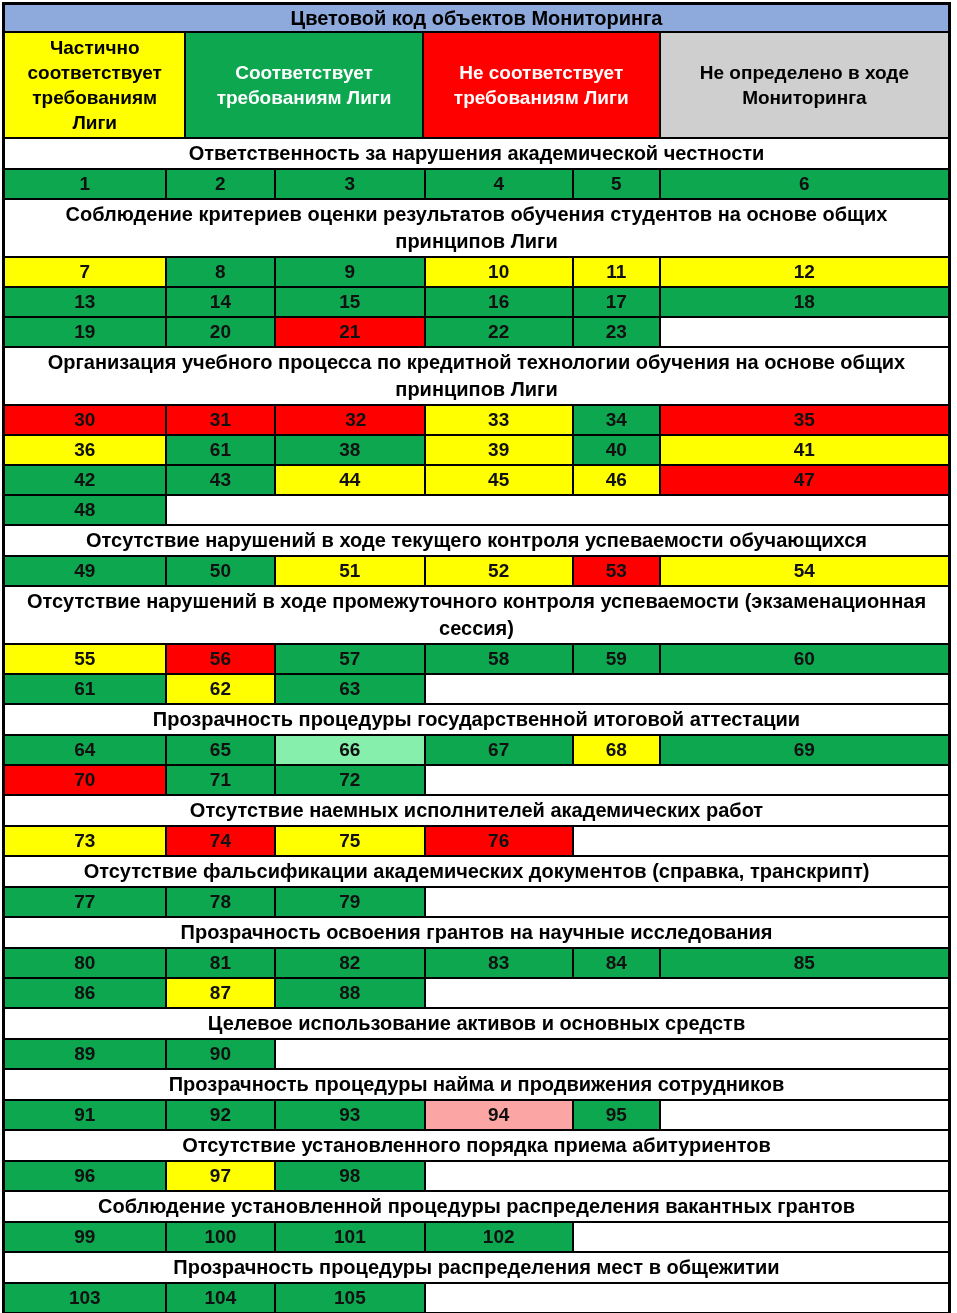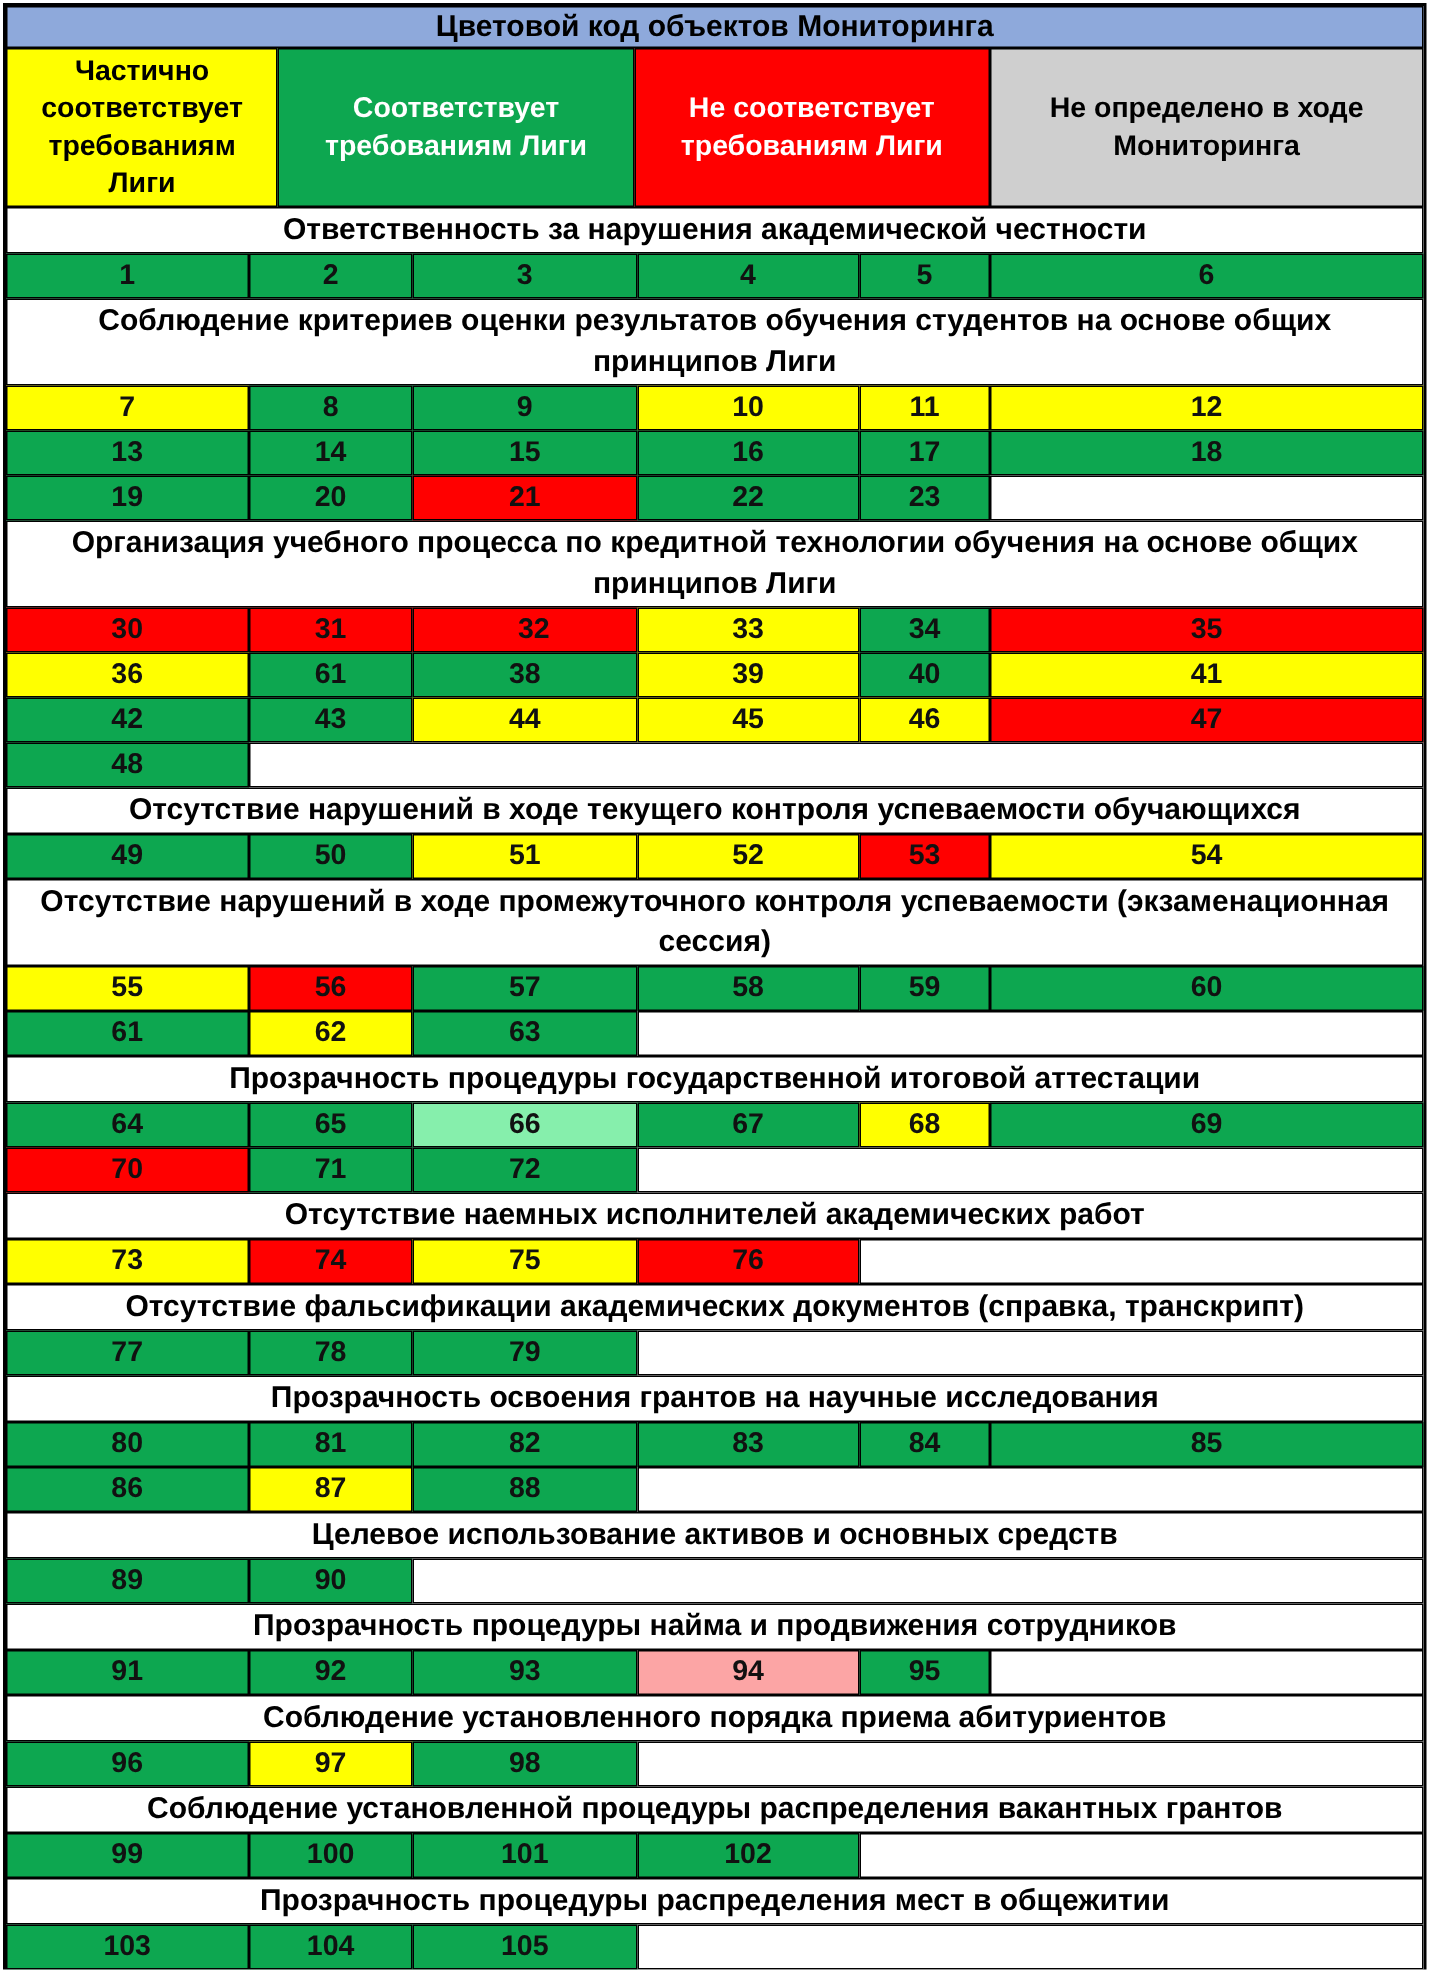"Соблюдение установленного порядка приема" div.section-header { text: Соблюдение -> Отсутствие }
